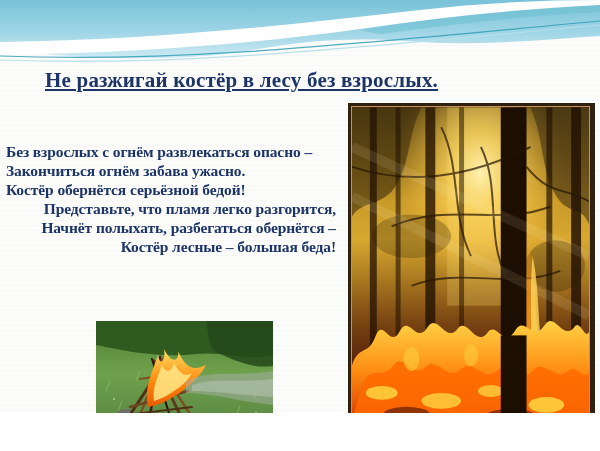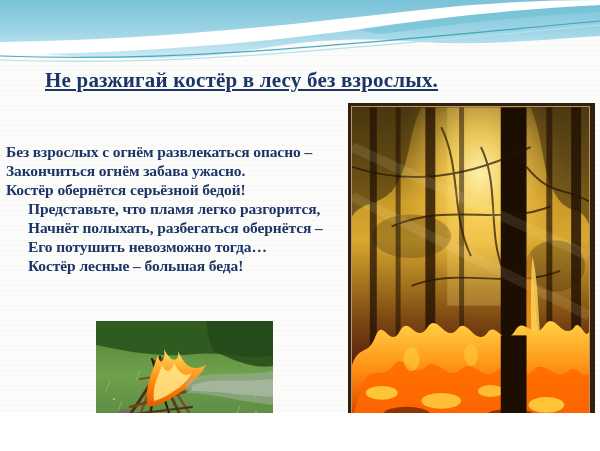"Представьте, что пламя легко разгорится," .poem .line.indent { text-align: none -> right }
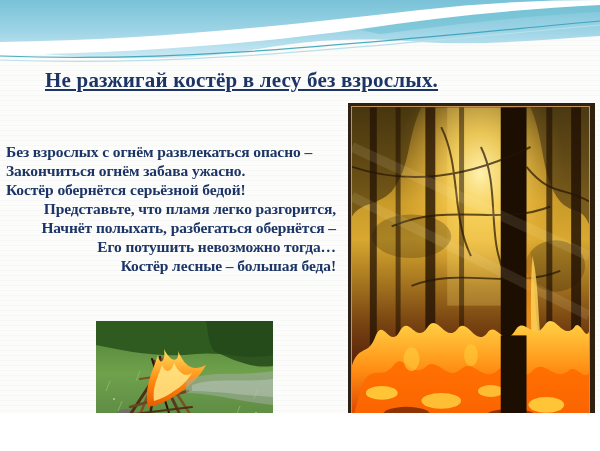"Его потушить невозможно тогда…" div.line { html: <div>Его потушить невозможно тогда…</div> -> none }
